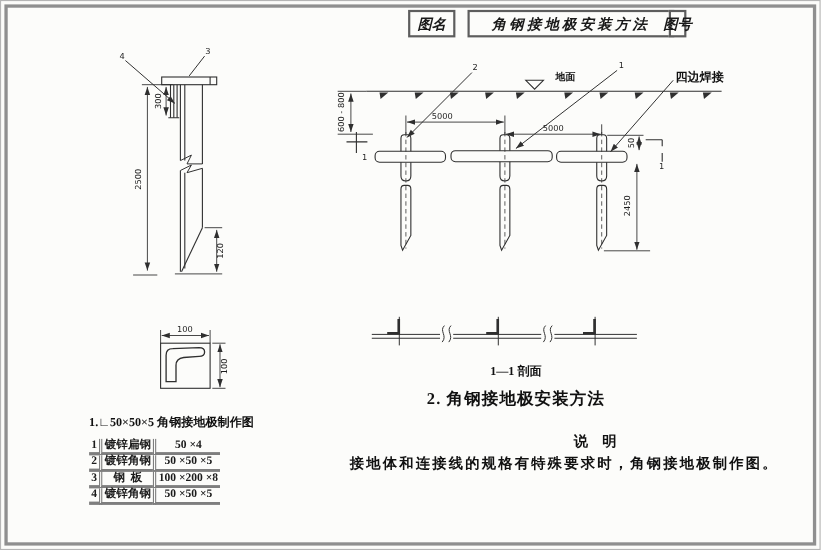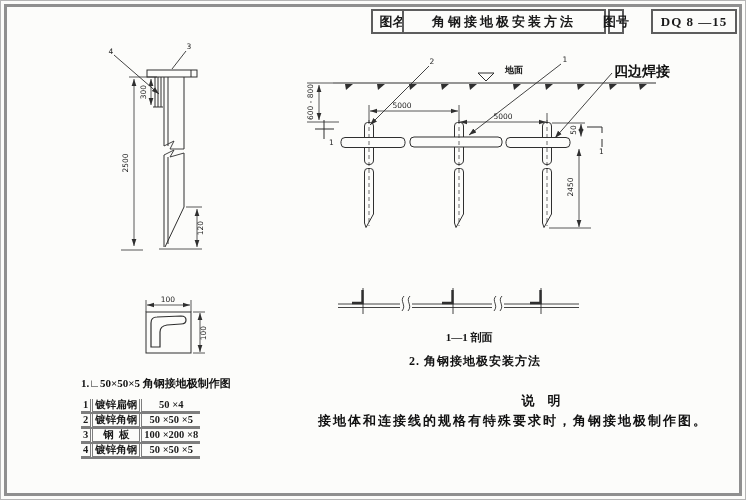"图名" .tb-cell { font-style: none -> italic }
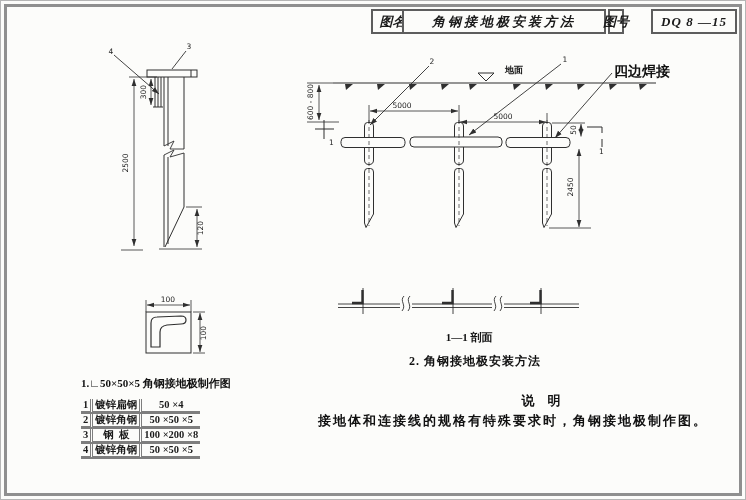"角钢接地极安装方法" div.tb-cell { left: 401px -> 424px; width: 204px -> 188px }
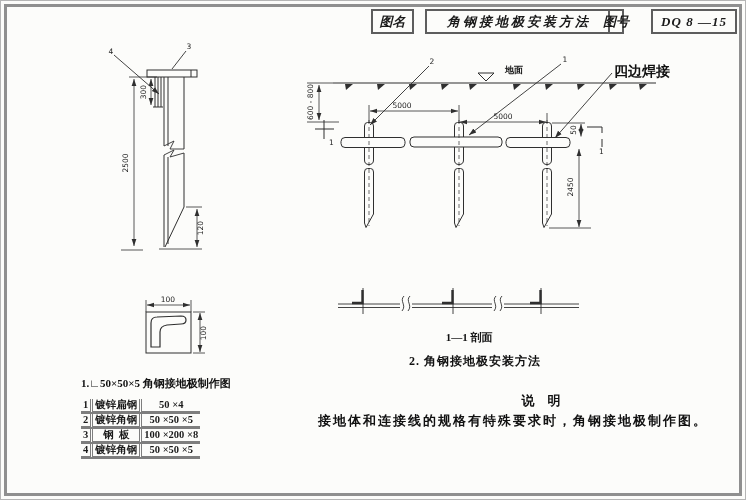"DQ 8 —15" div.tb-cell { html: <div>DQ 8 —15</div> -> none }
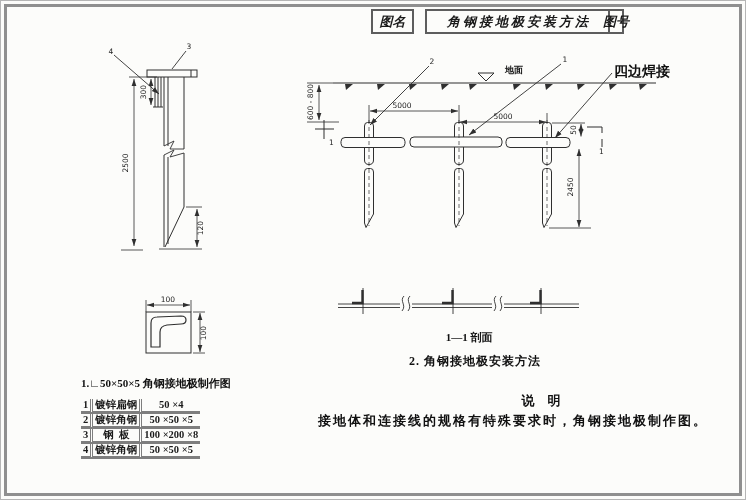"四边焊接" div.lbl { font-size: 14px -> 11px }
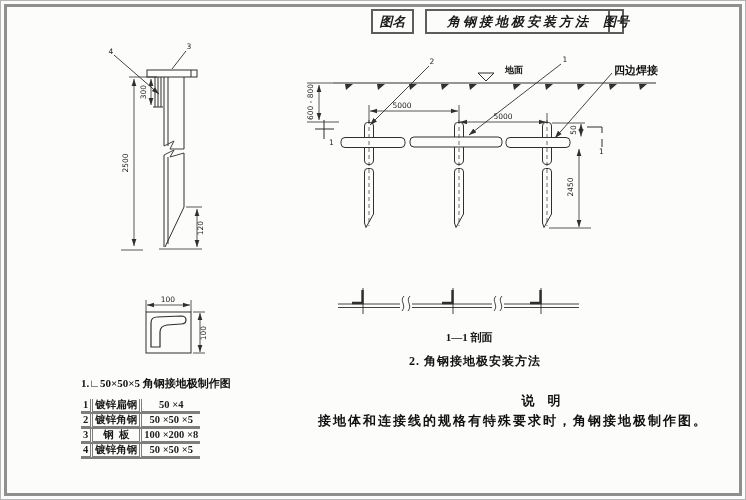"2. 角钢接地极安装方法" div.cap { font-size: 12px -> 15px; left: 408px -> 387px }
